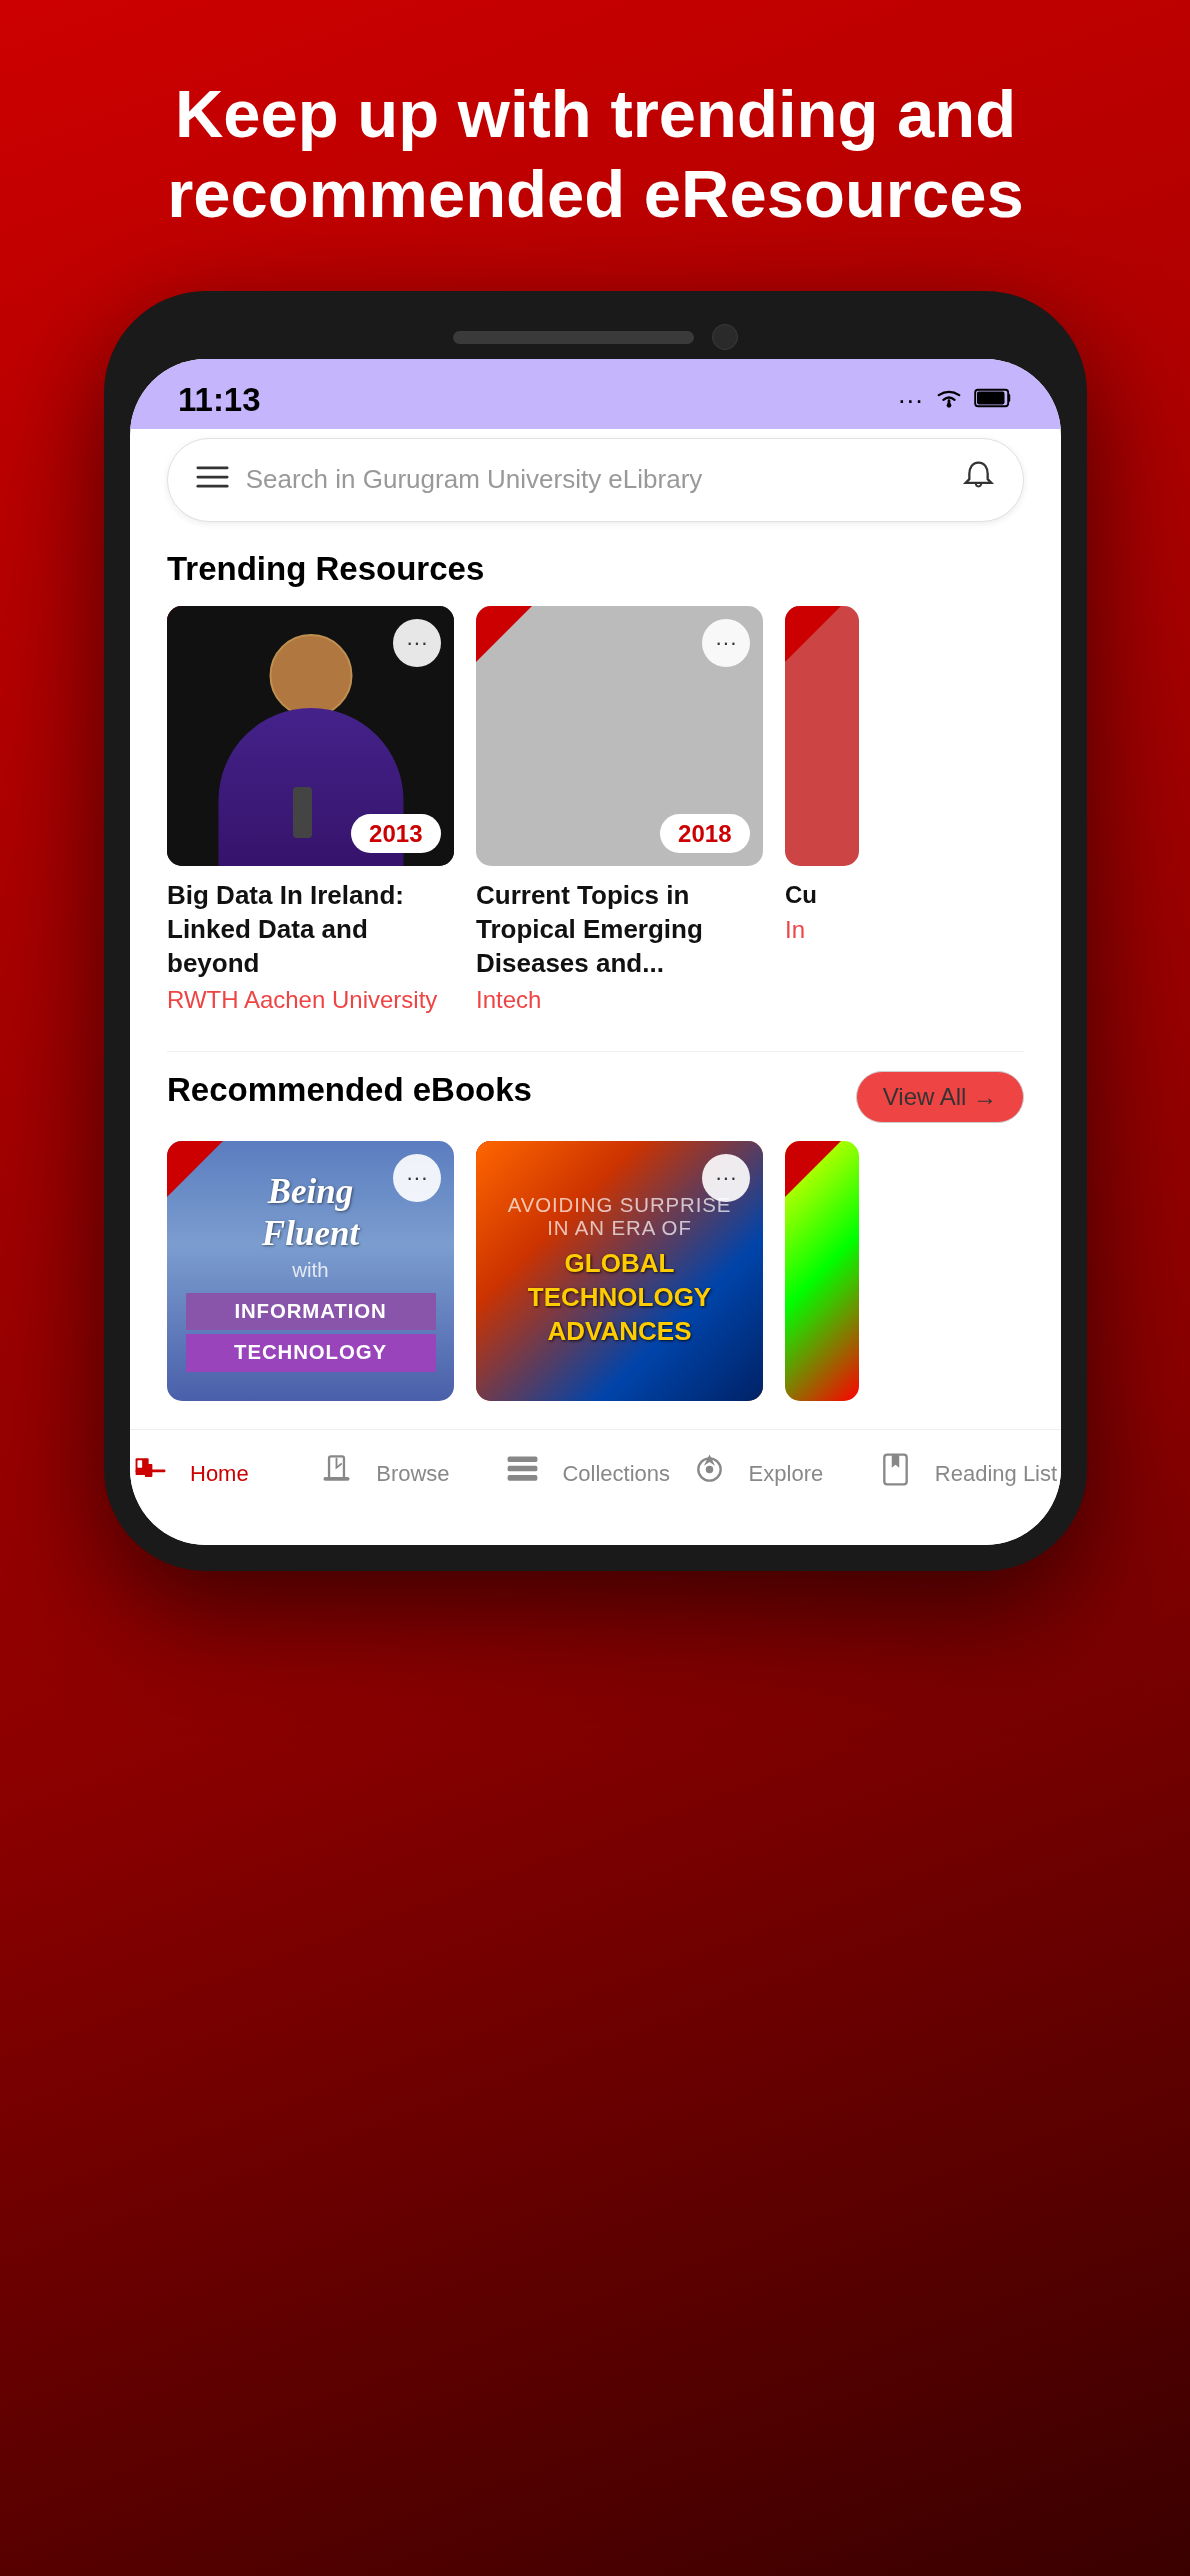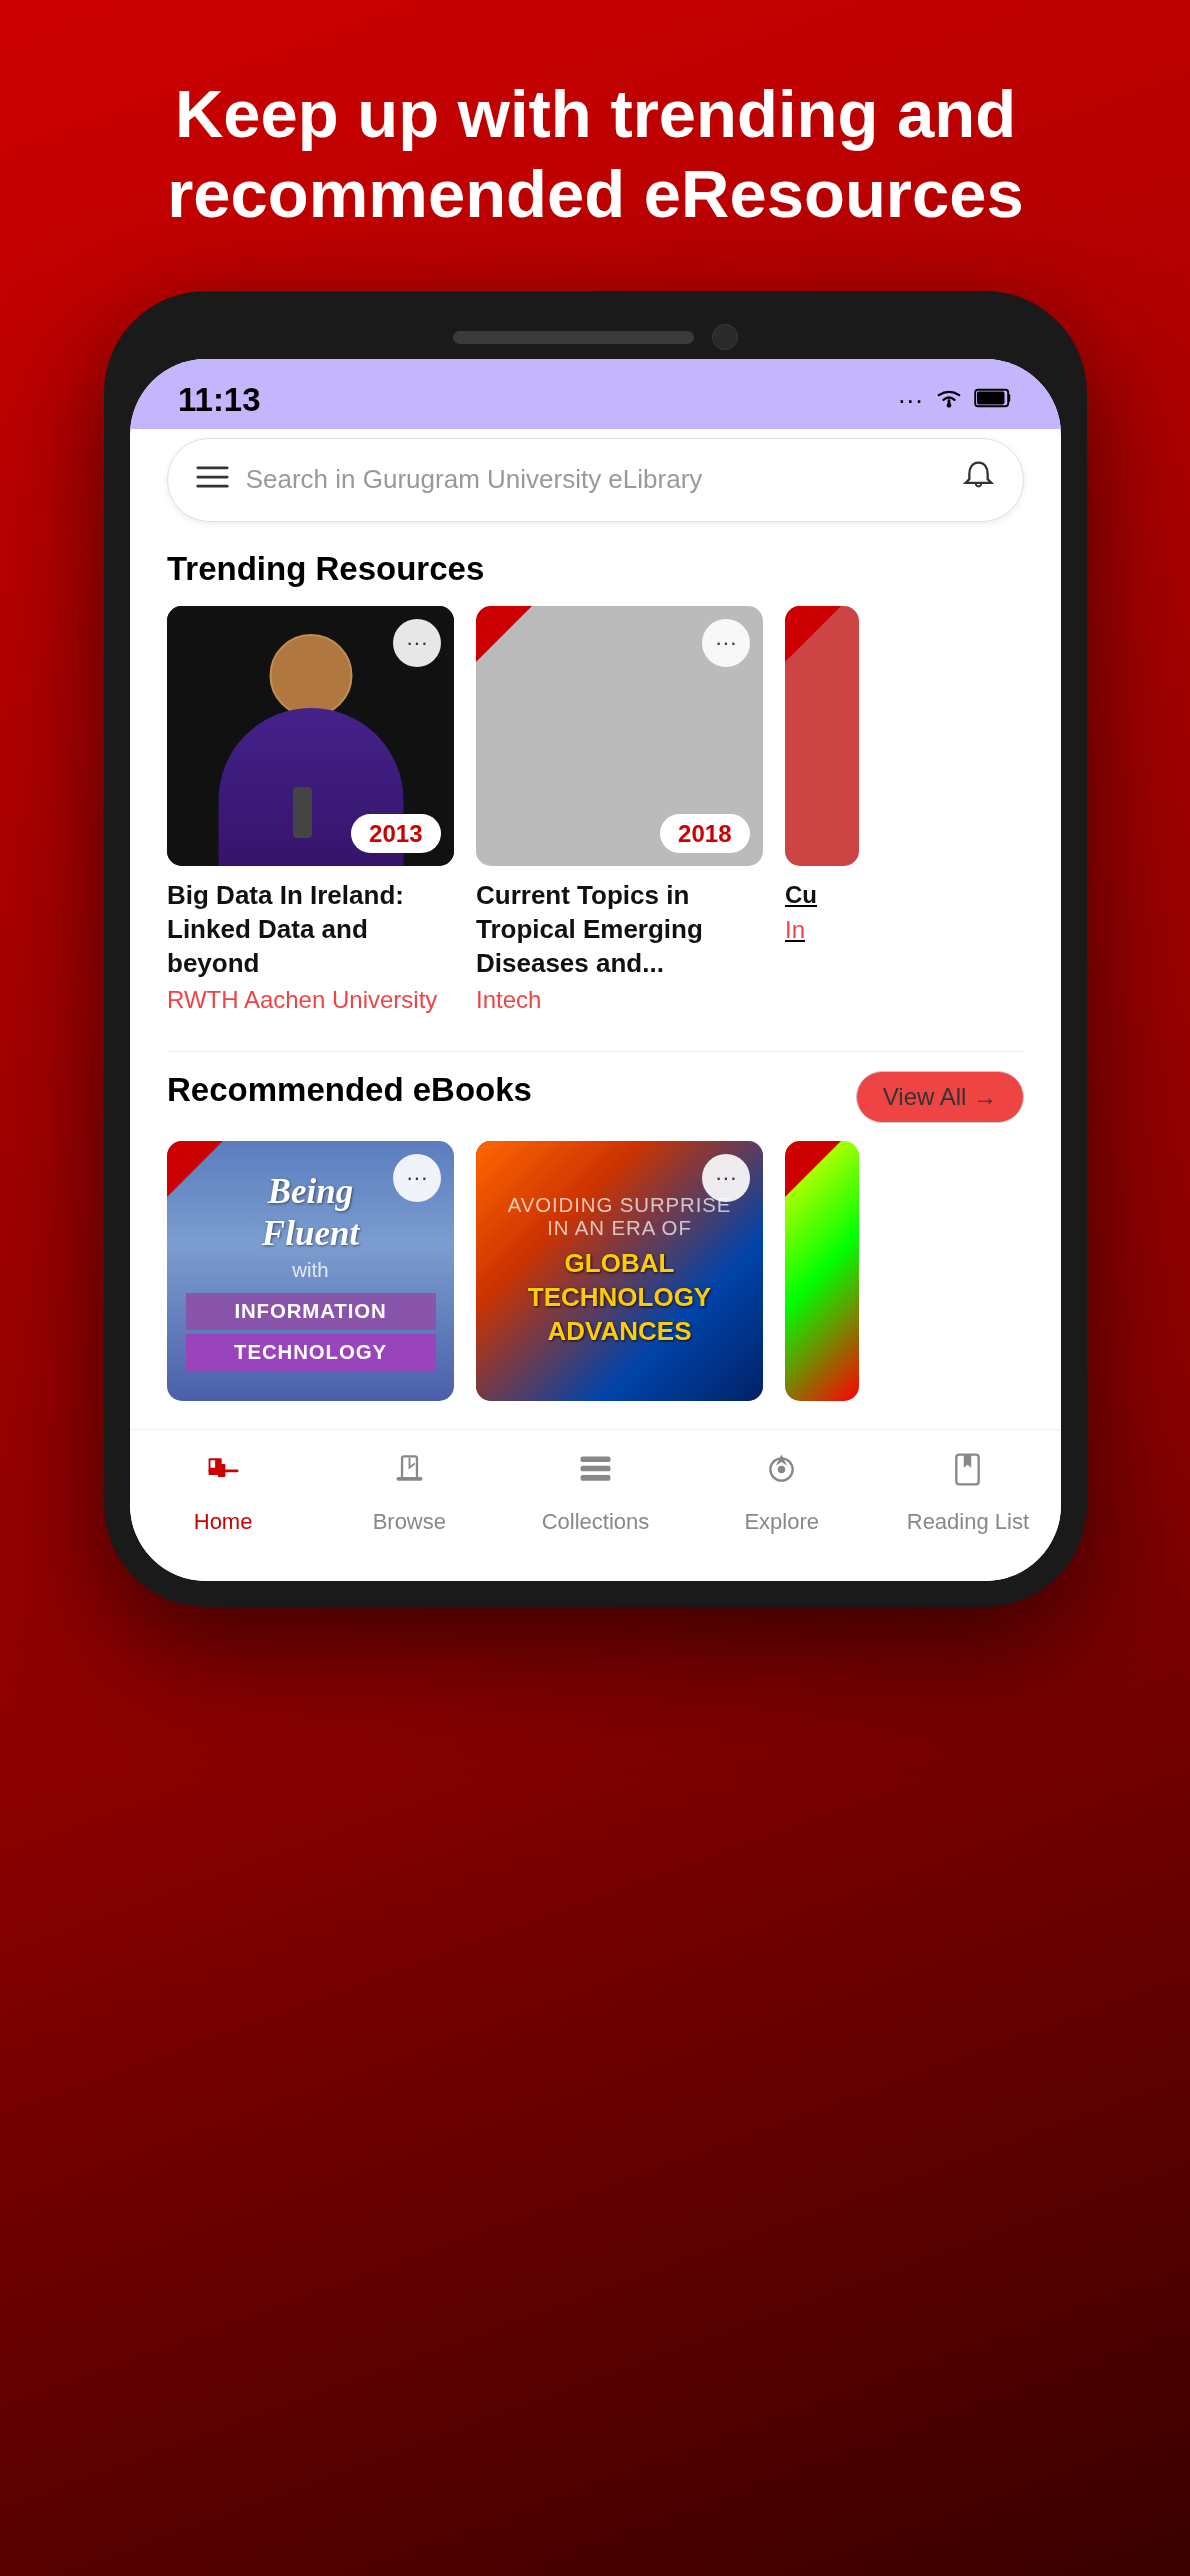"Cu" div.resource-card { text-decoration: underline -> none }
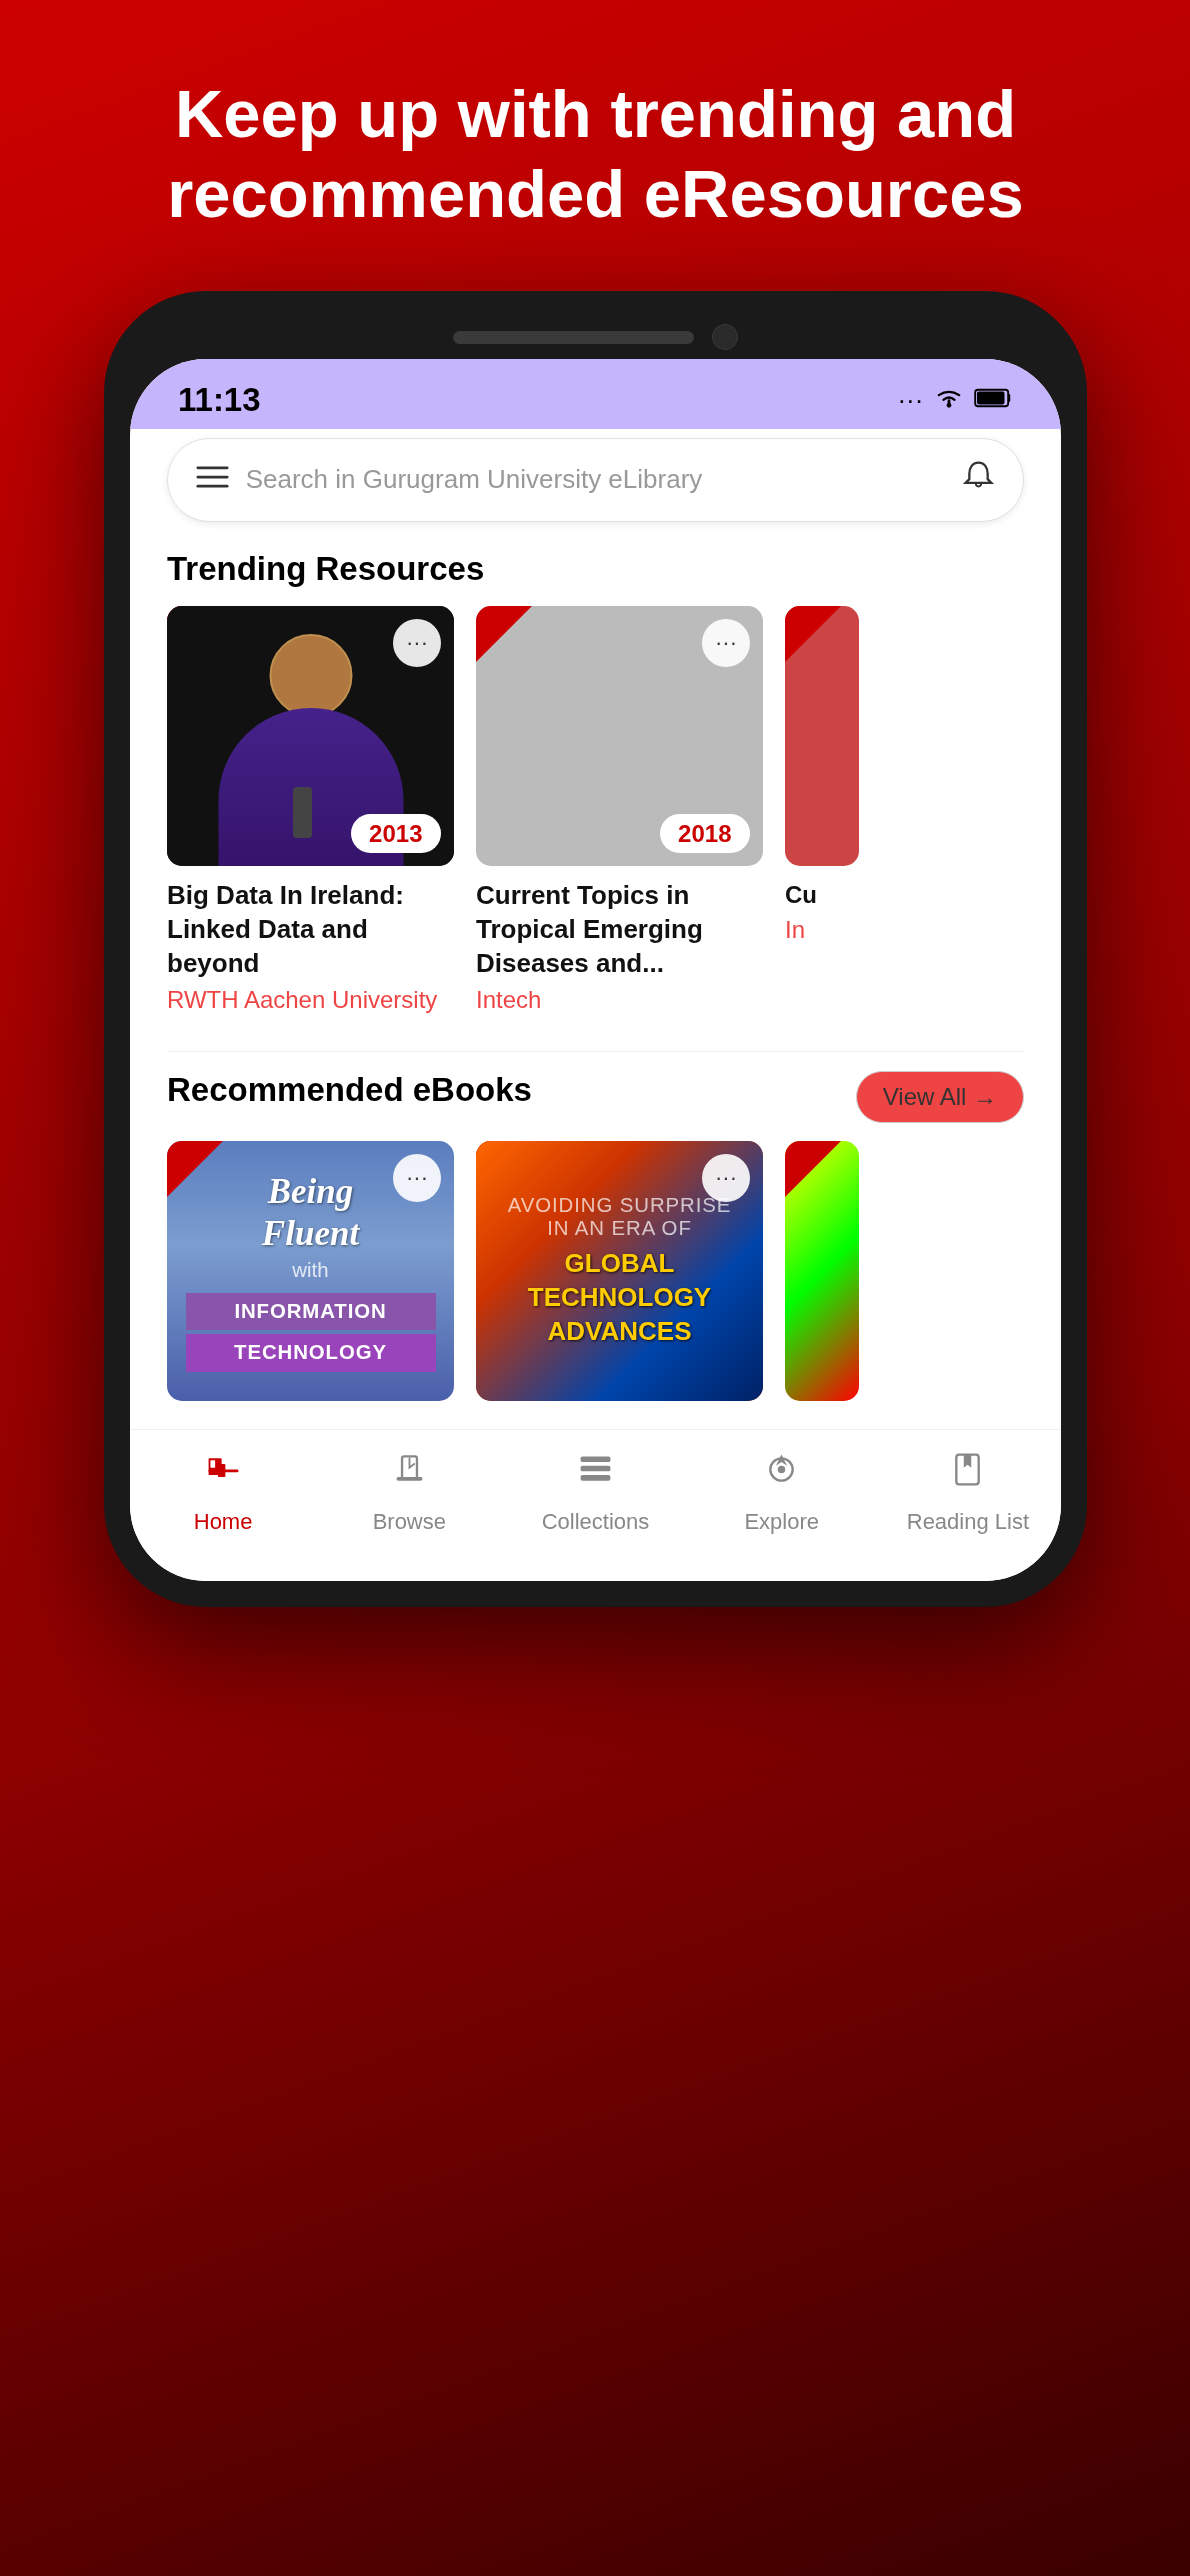"Home" .nav-item { flex-direction: column -> row; gap: 10px -> 19px }
